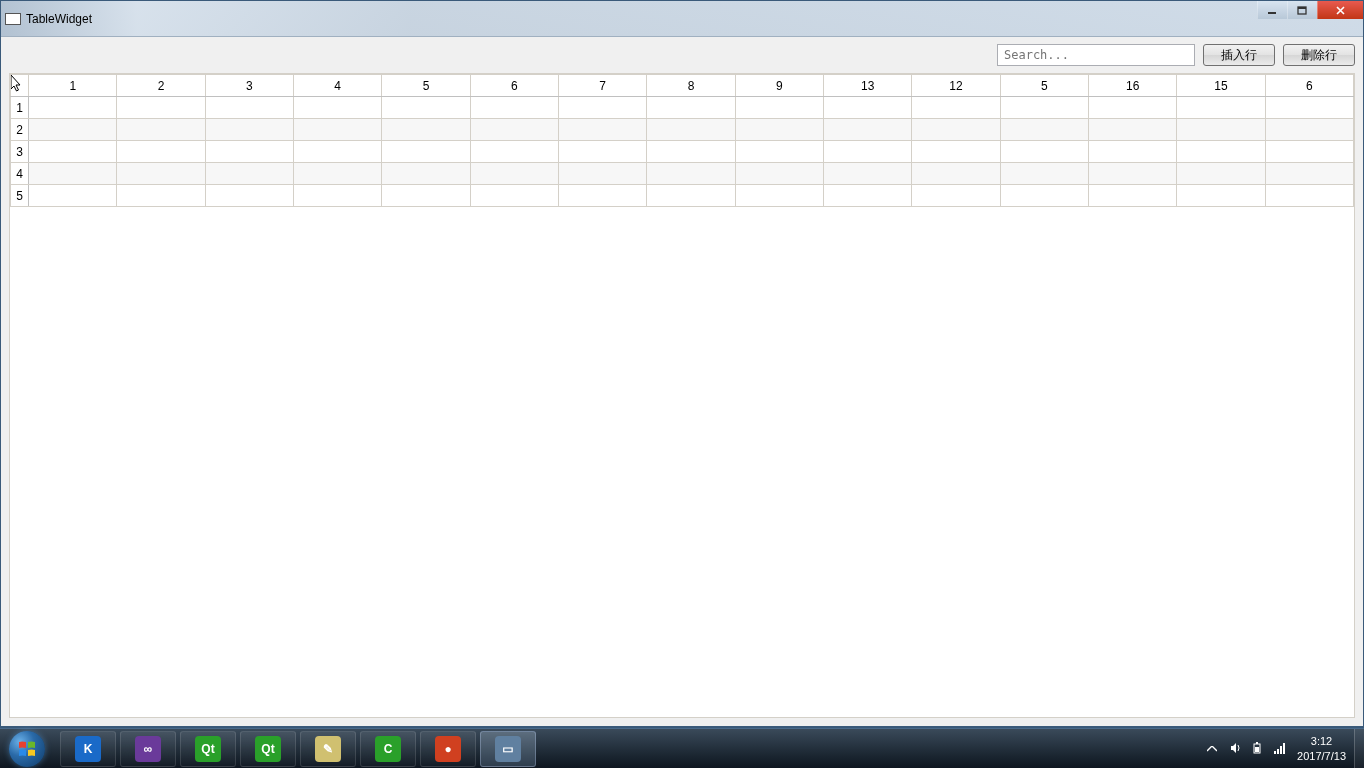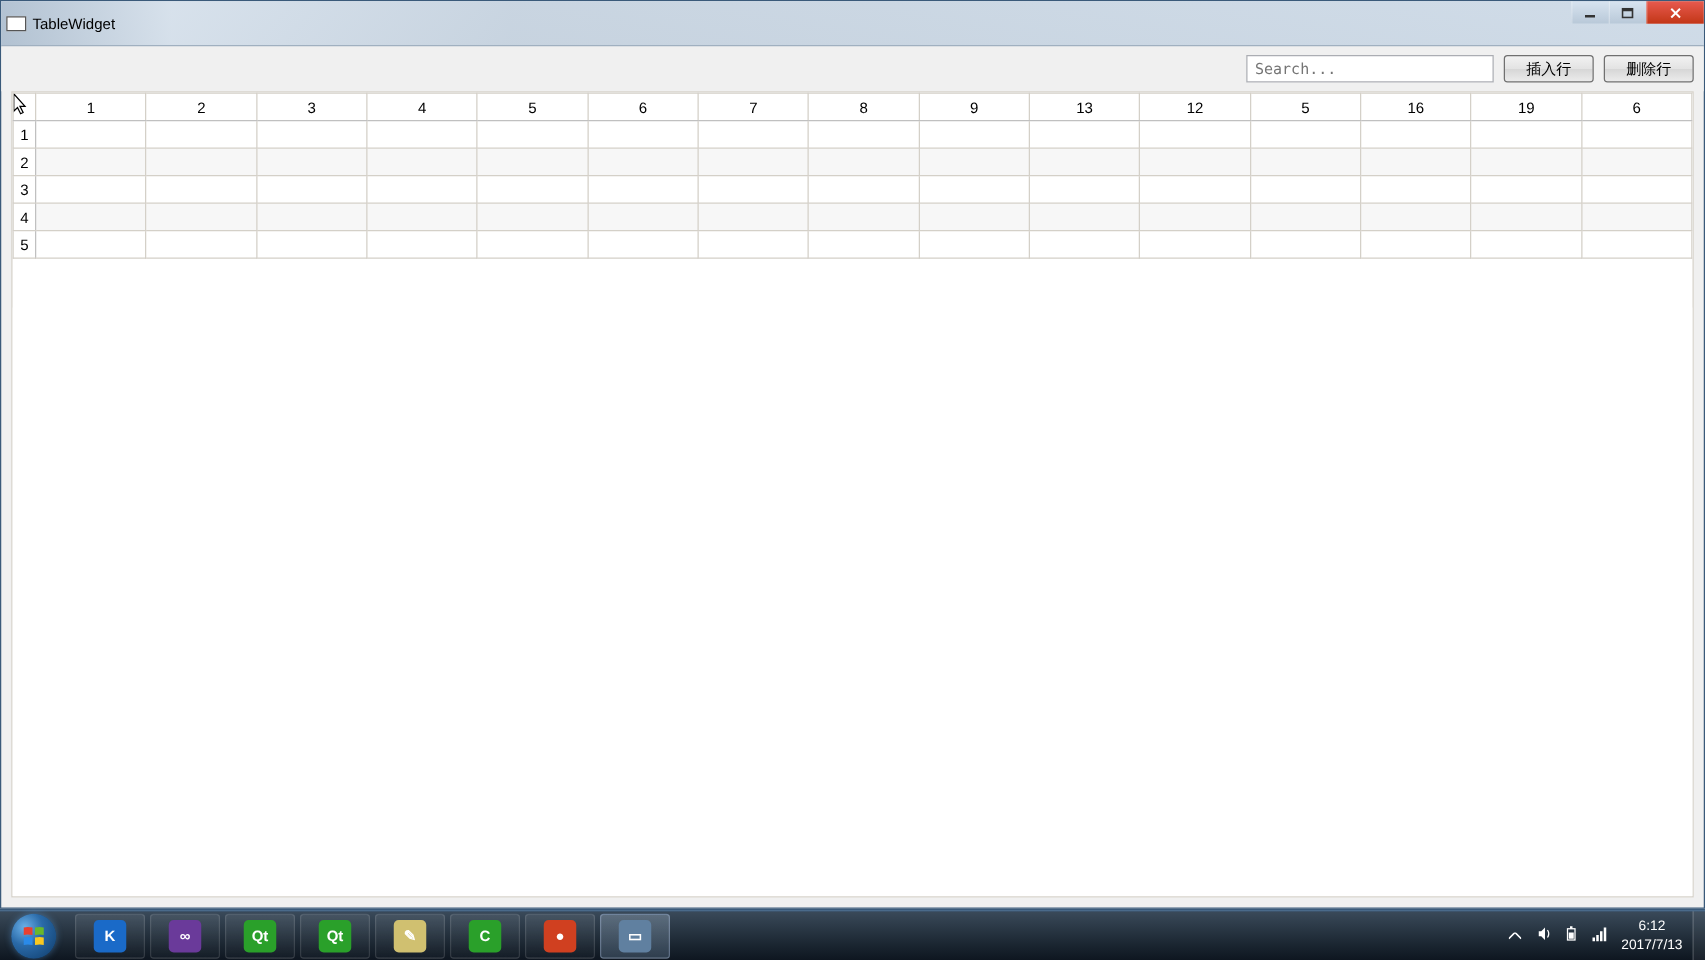"19" th { text: 19 -> 15 }
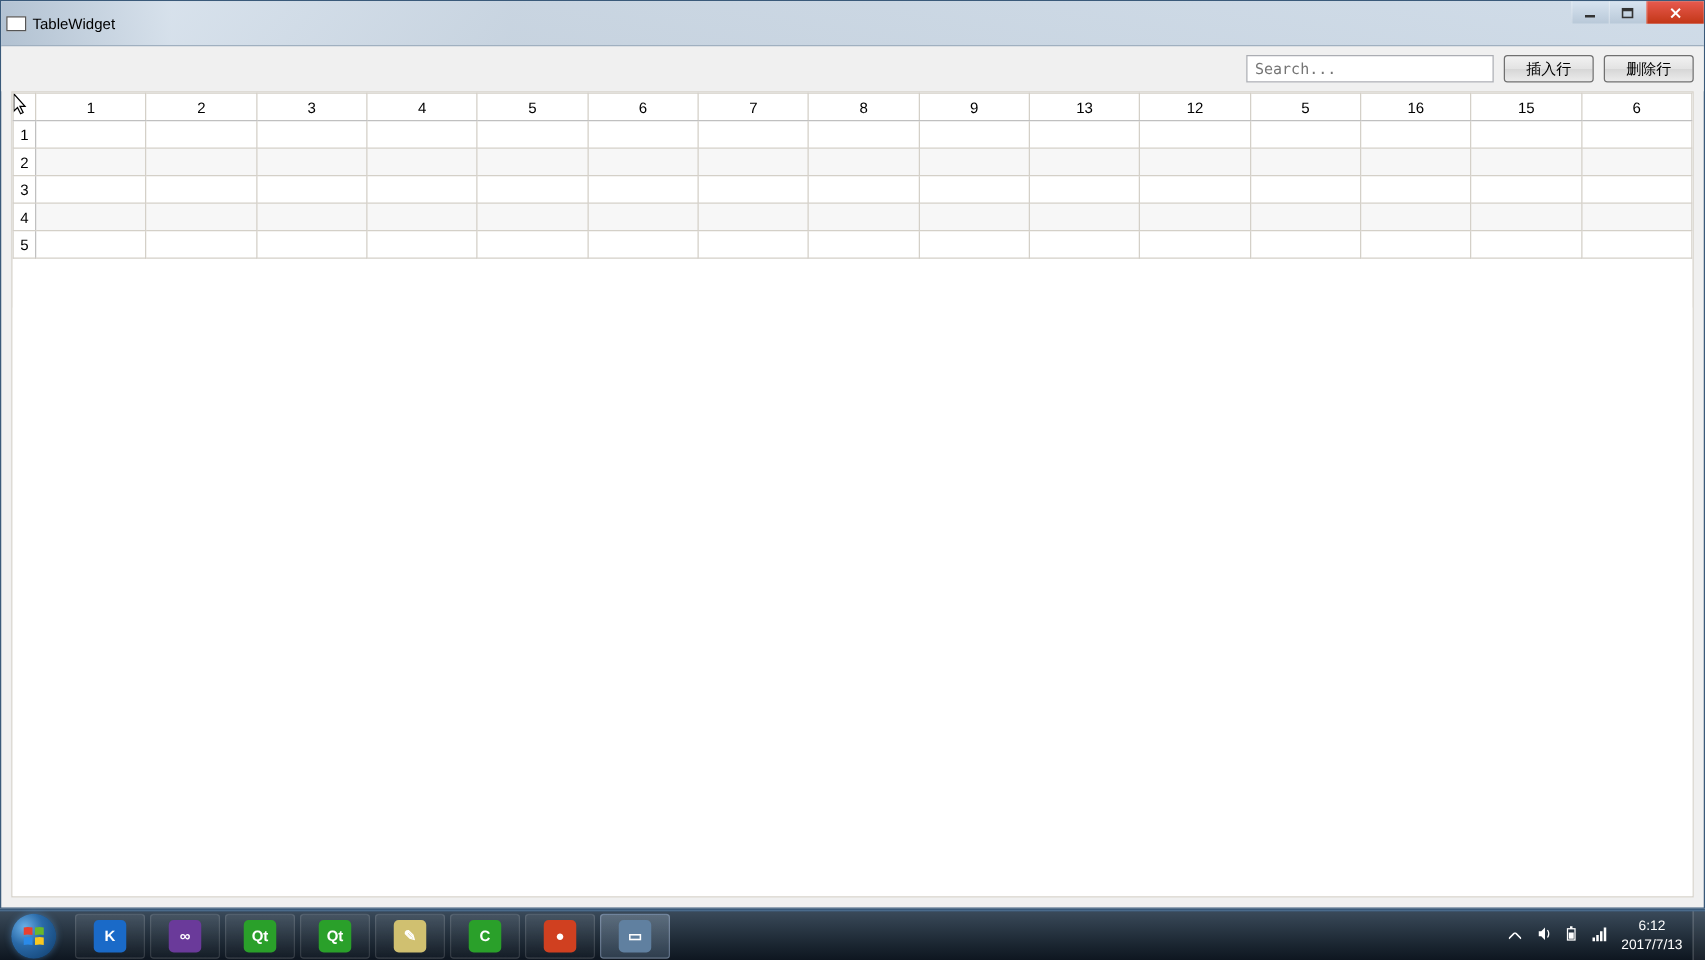"6:12" div { text: 6:12 -> 3:12 }
